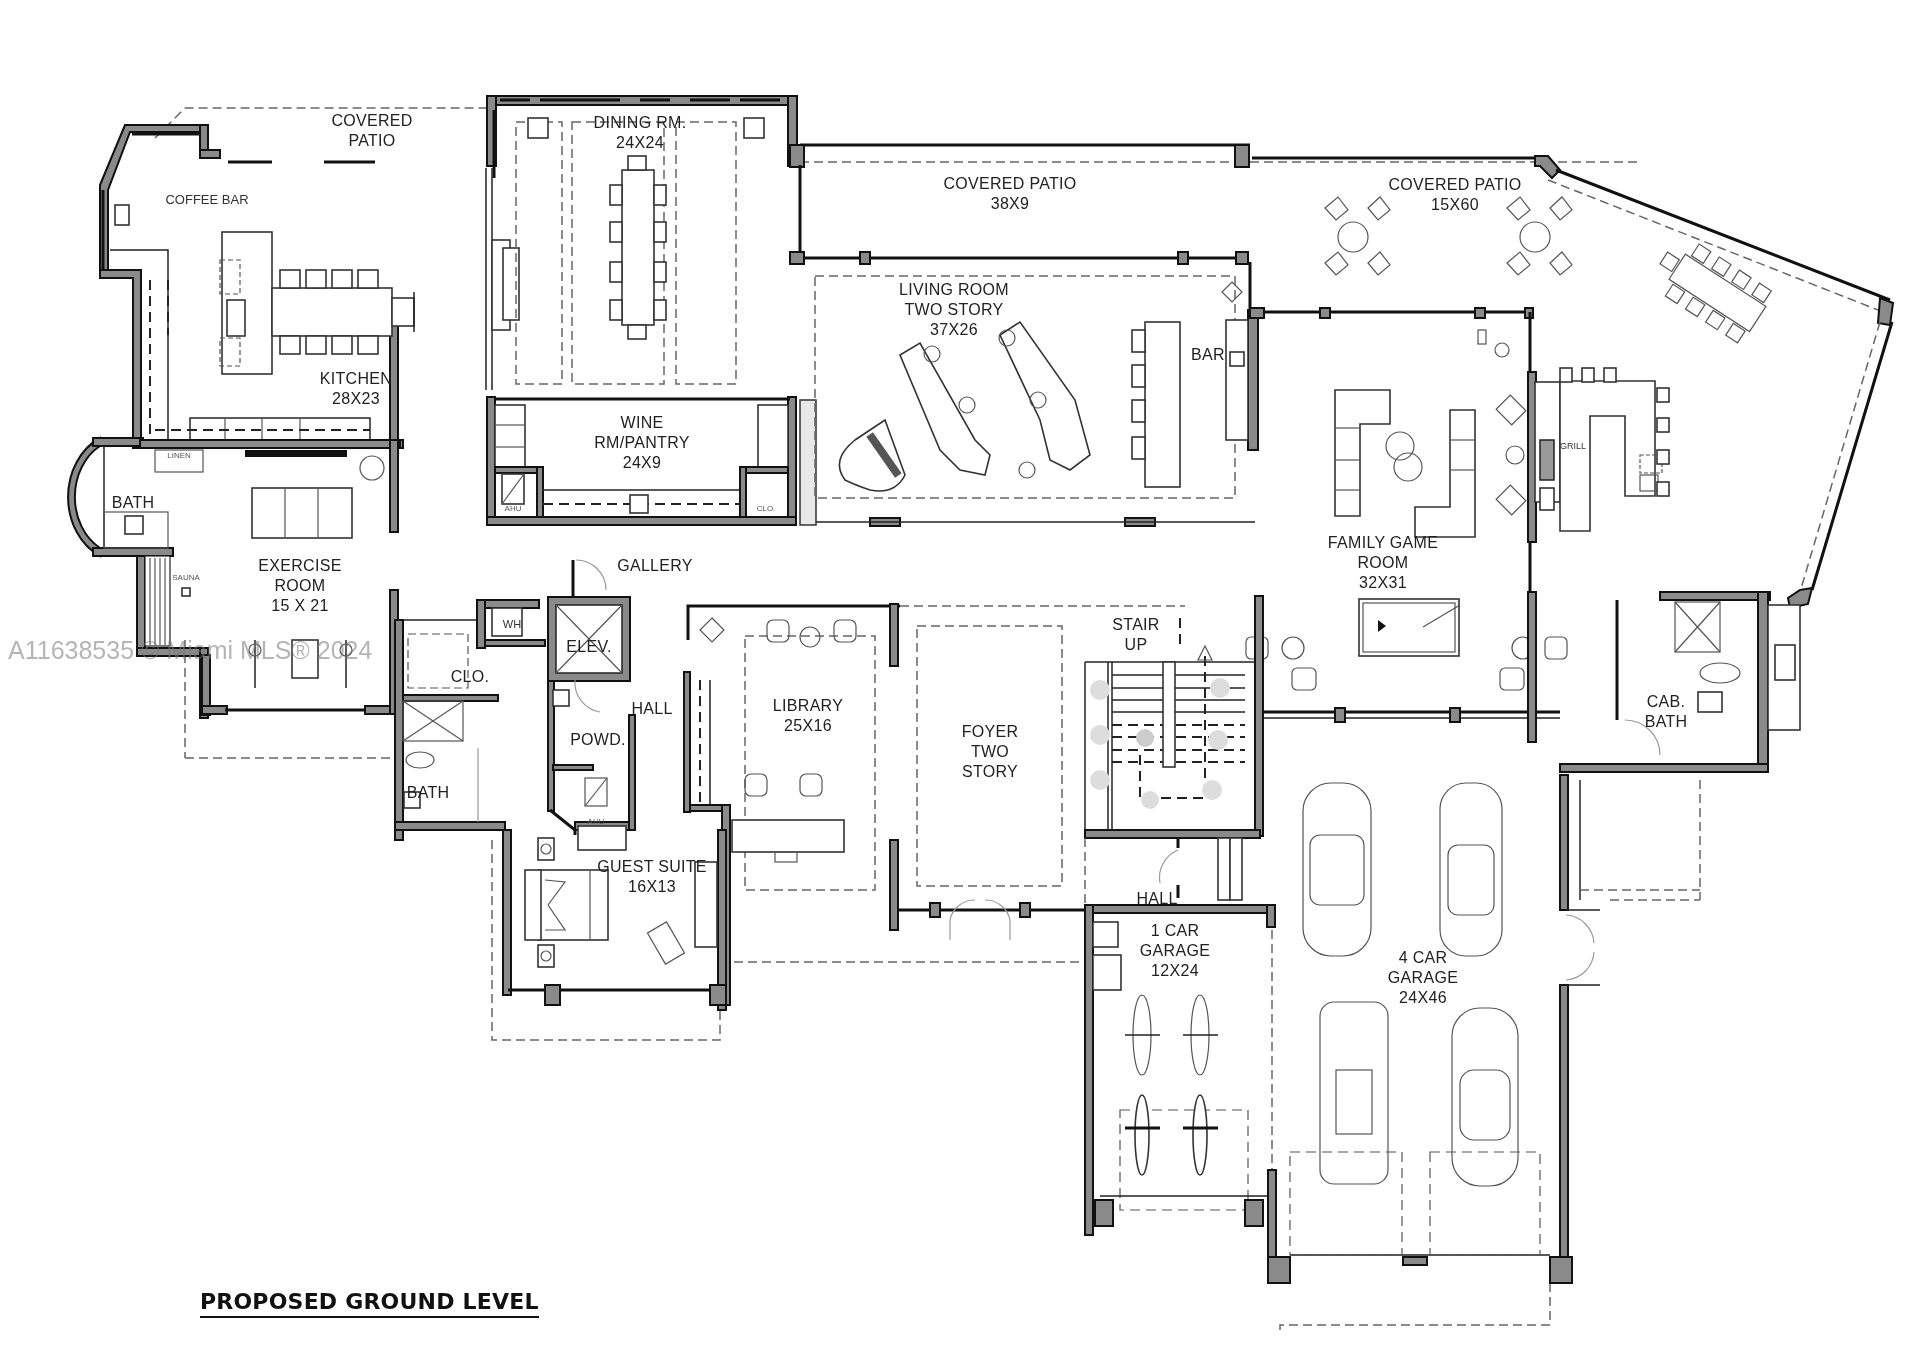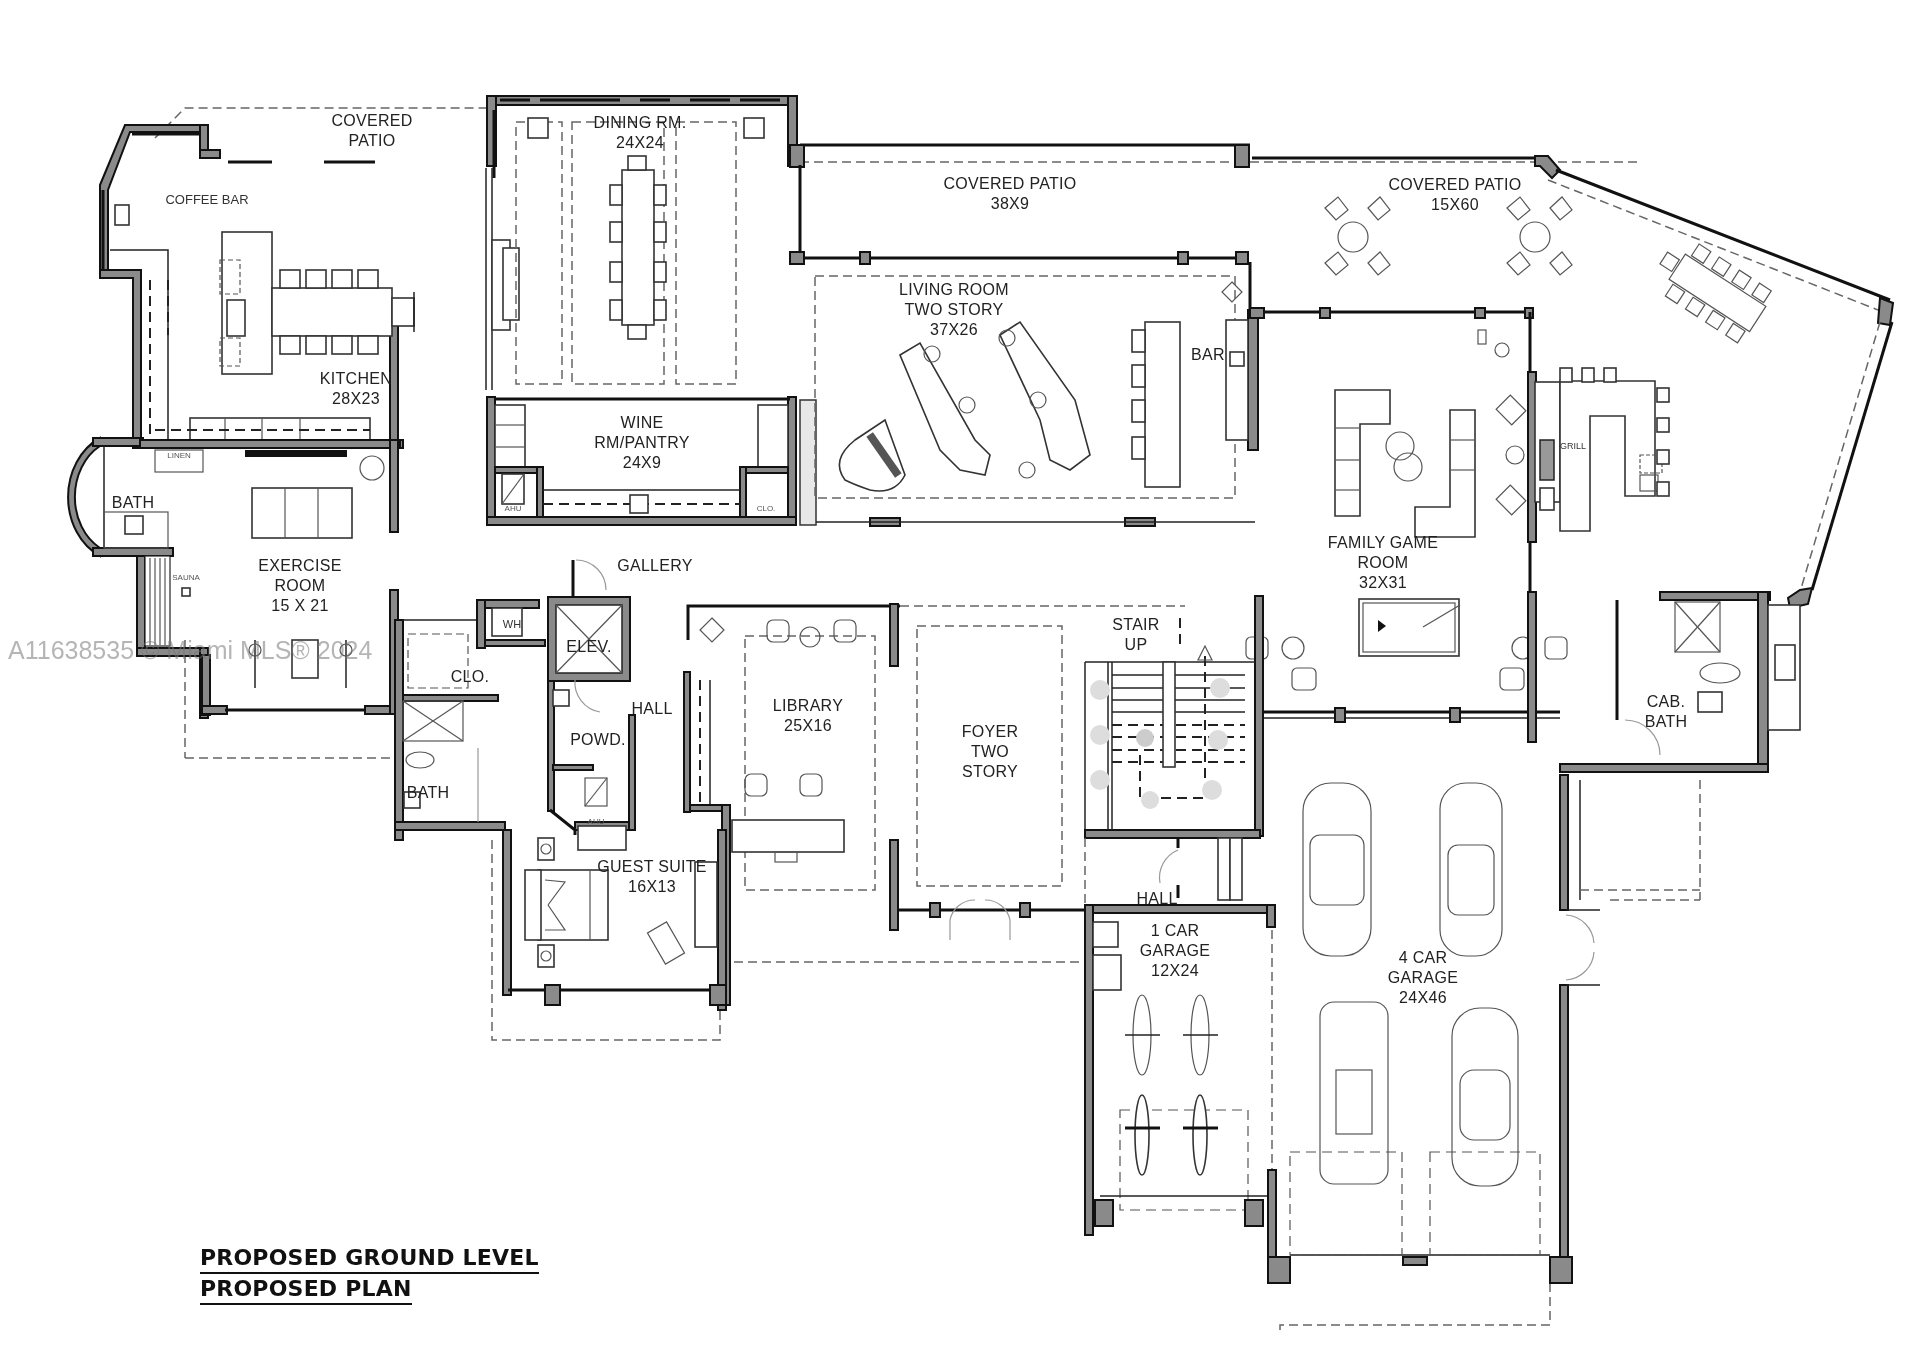"PROPOSED GROUND LEVEL" .title-line { margin-top: none -> 44px }
